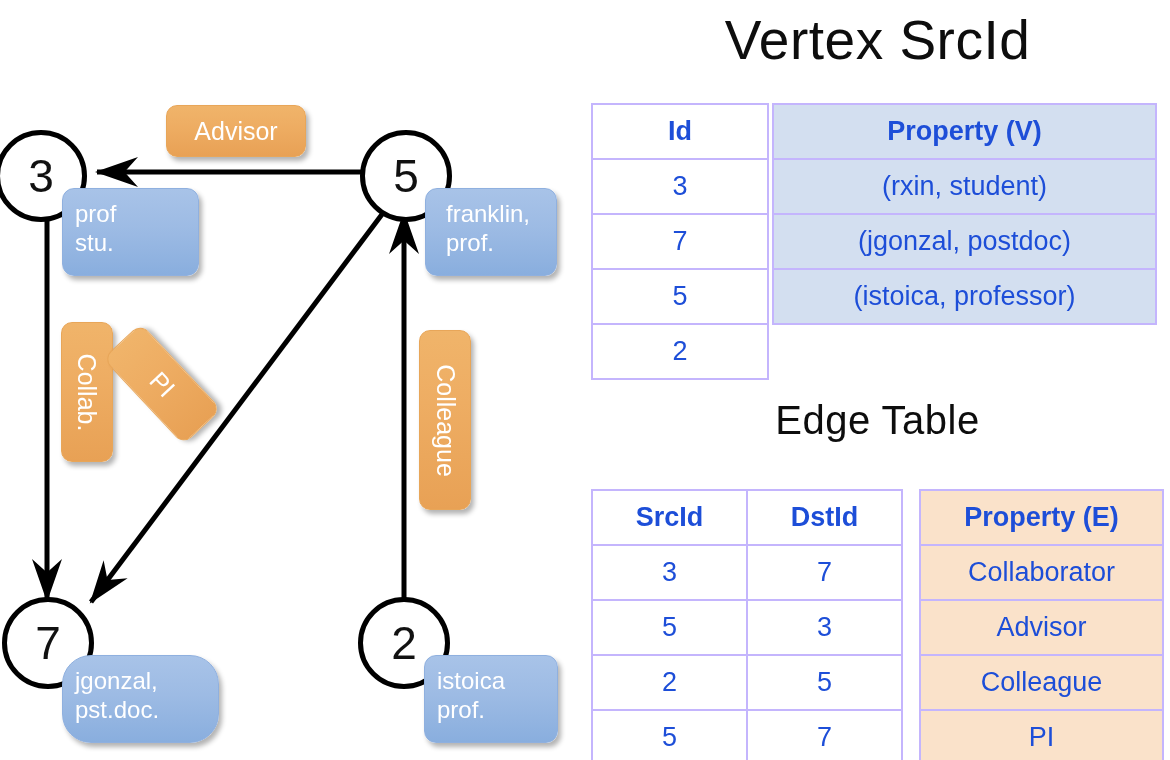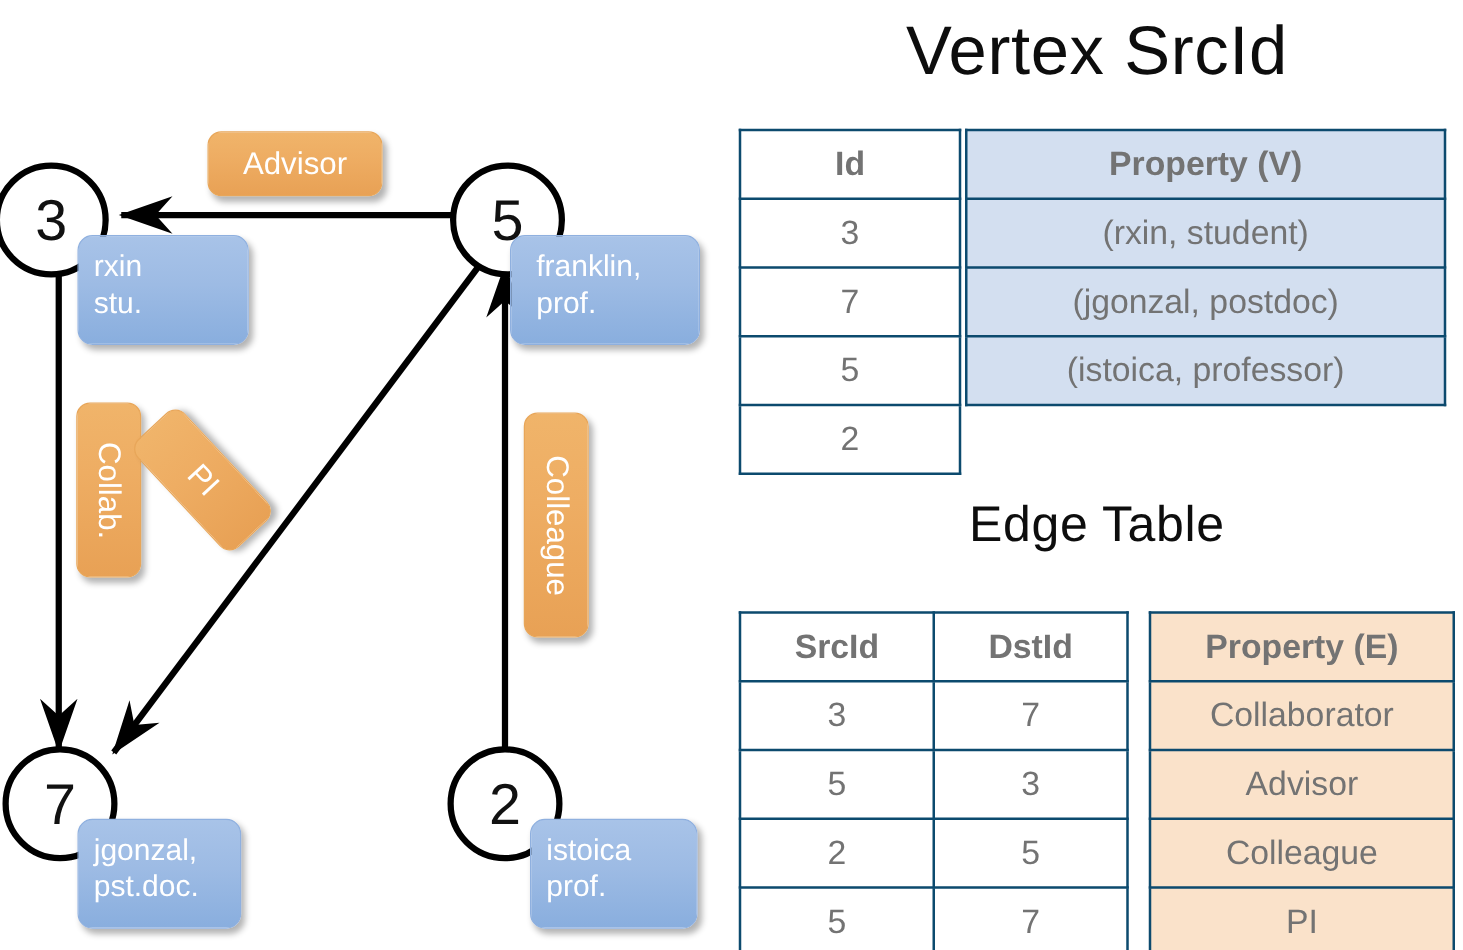"Id" .tbl td, .tbl th { border: 2px solid #0c4a6e -> 2px solid #c4b5fd; color: #737373 -> #1d4ed8 }
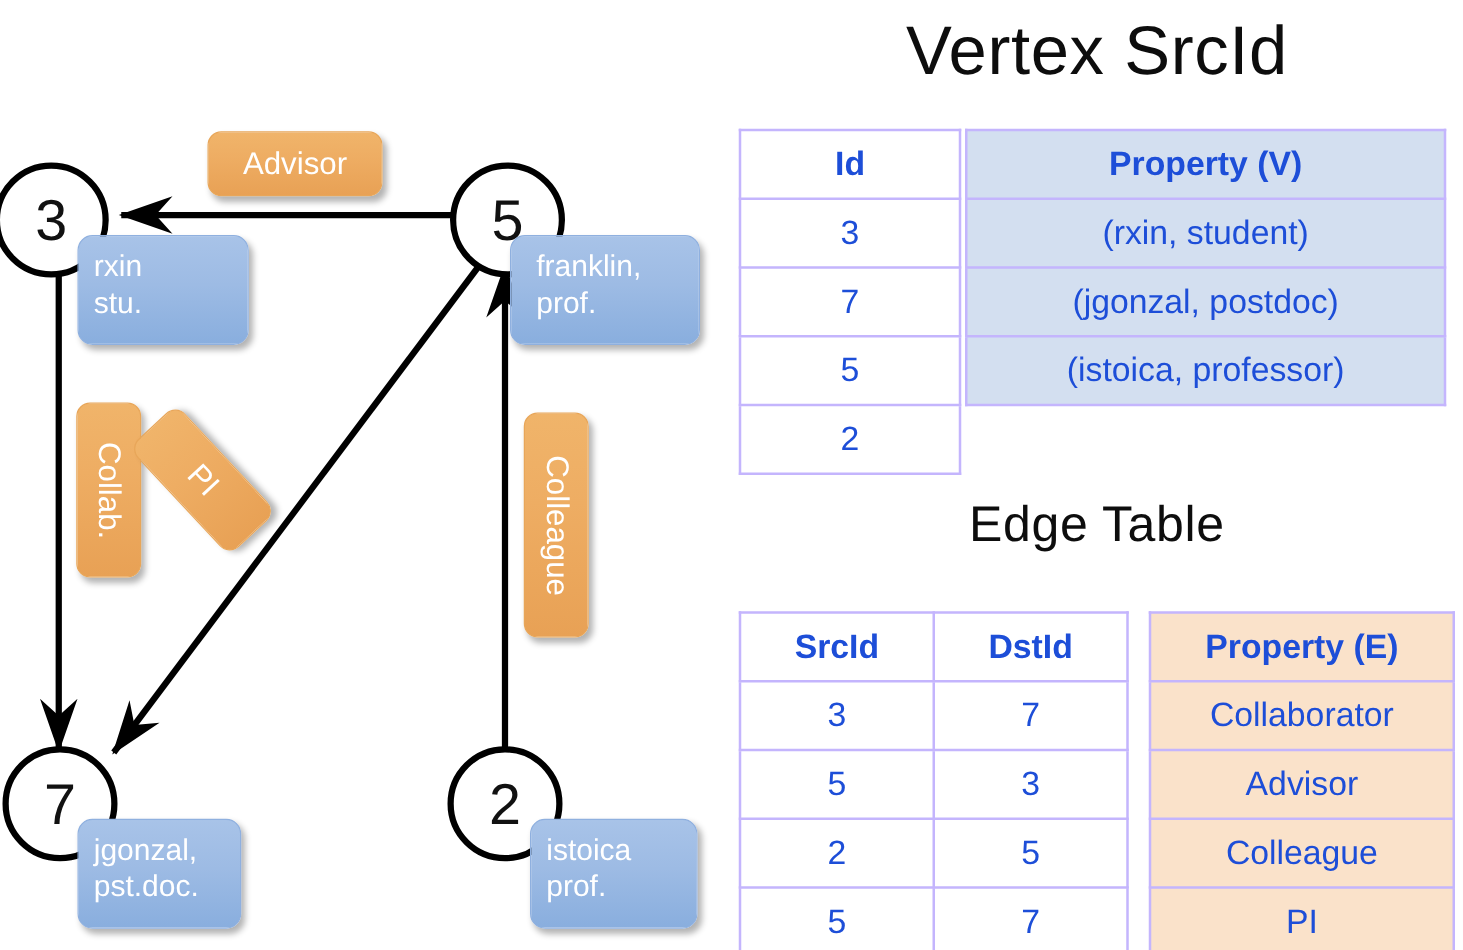"rxin" div { text: rxin -> prof }
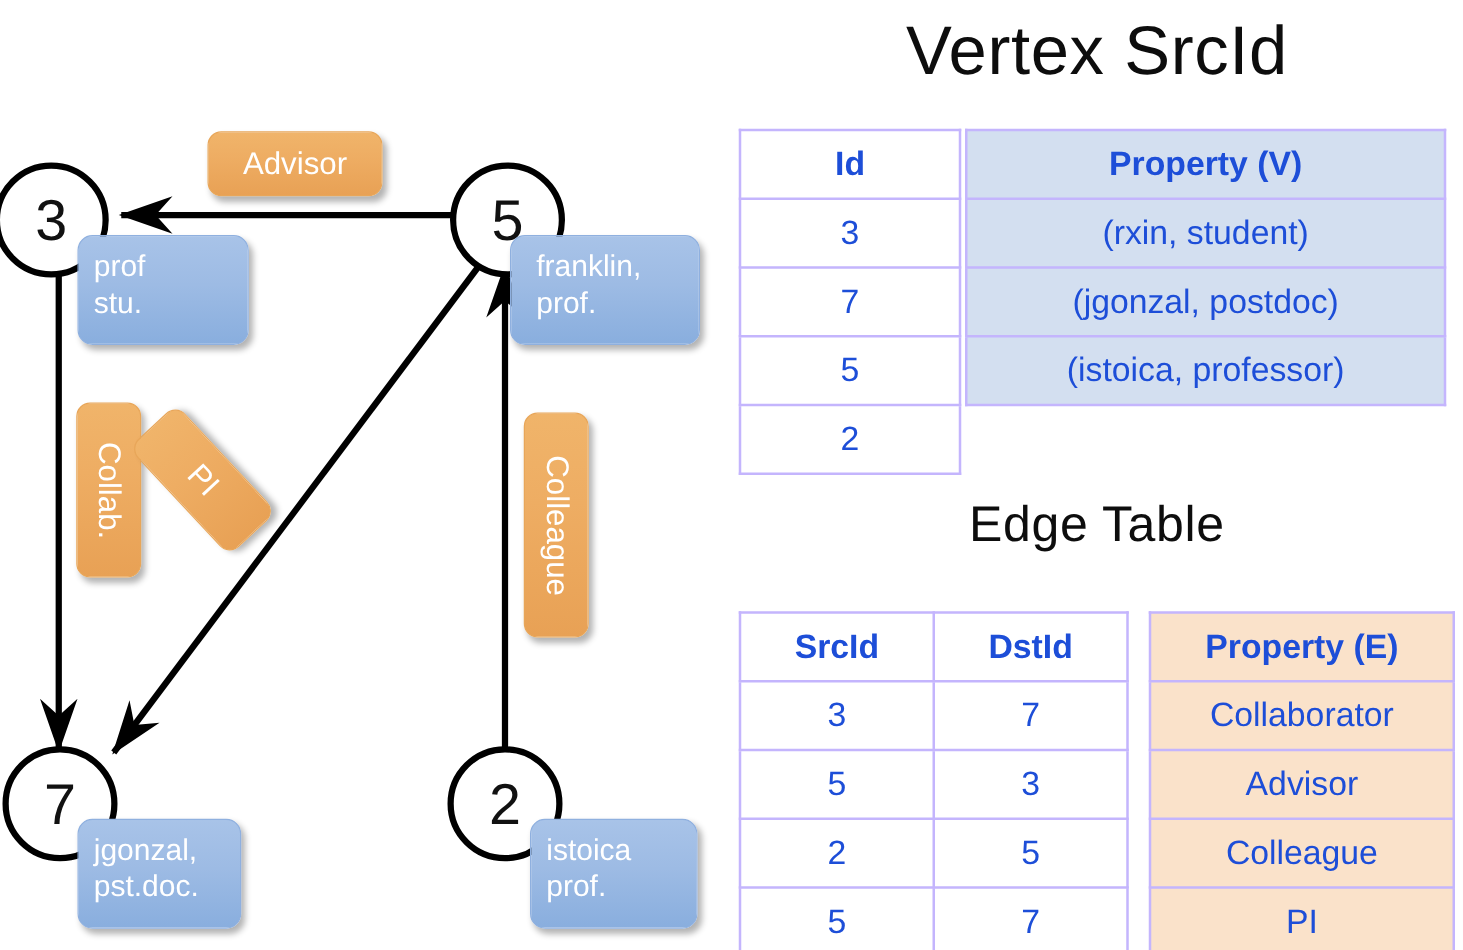"franklin," div.prop-box { left: 408px -> 425px; width: 152px -> 132px }
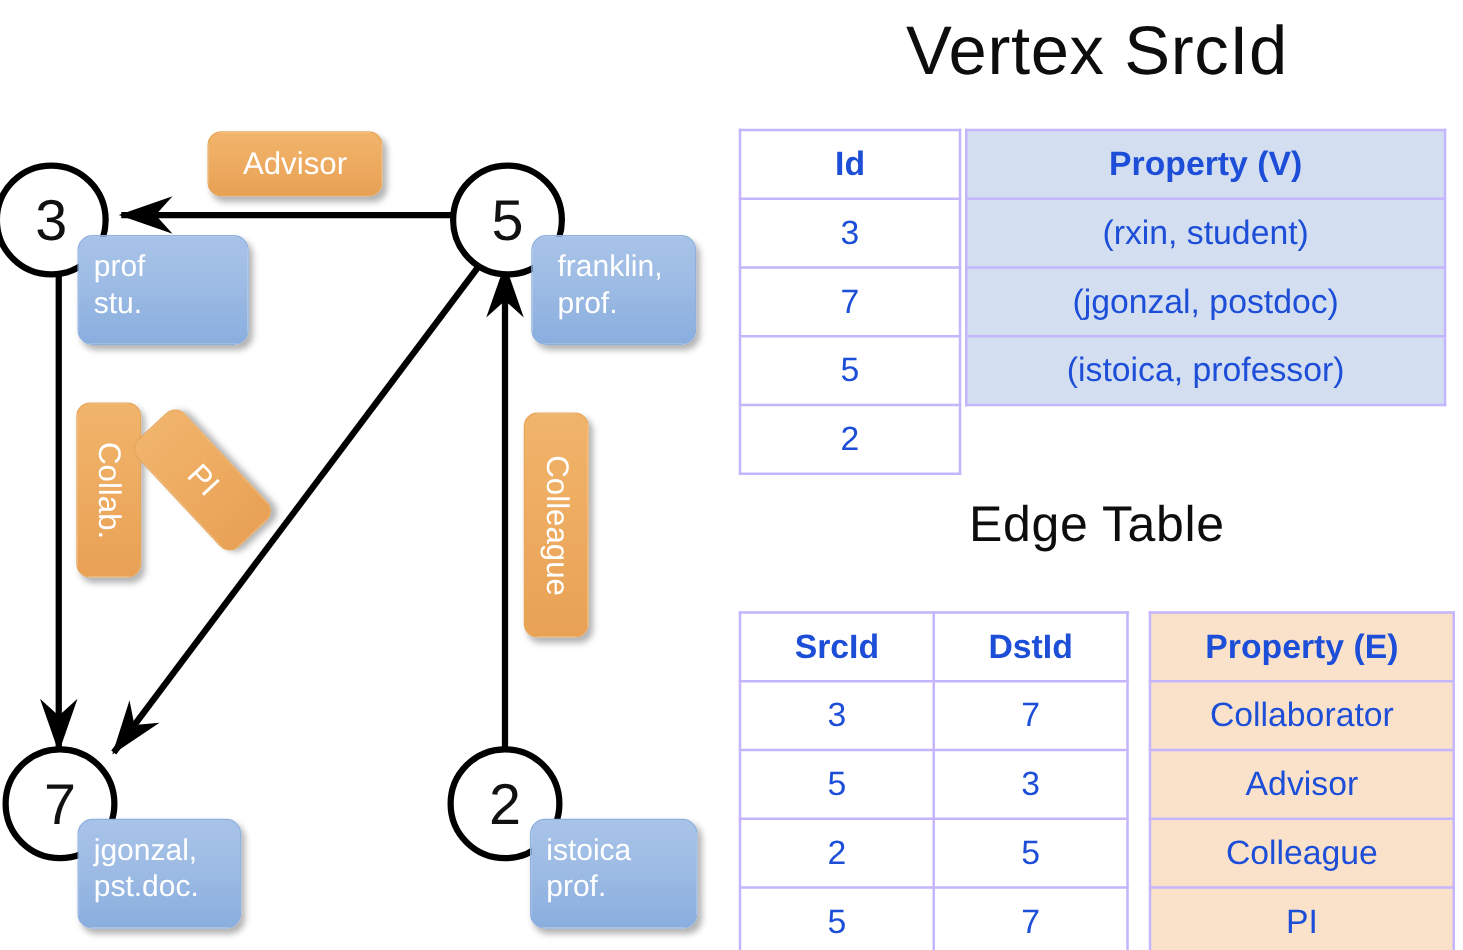"jgonzal," div.prop-box { border-radius: none -> 29px; width: 131px -> 157px }
